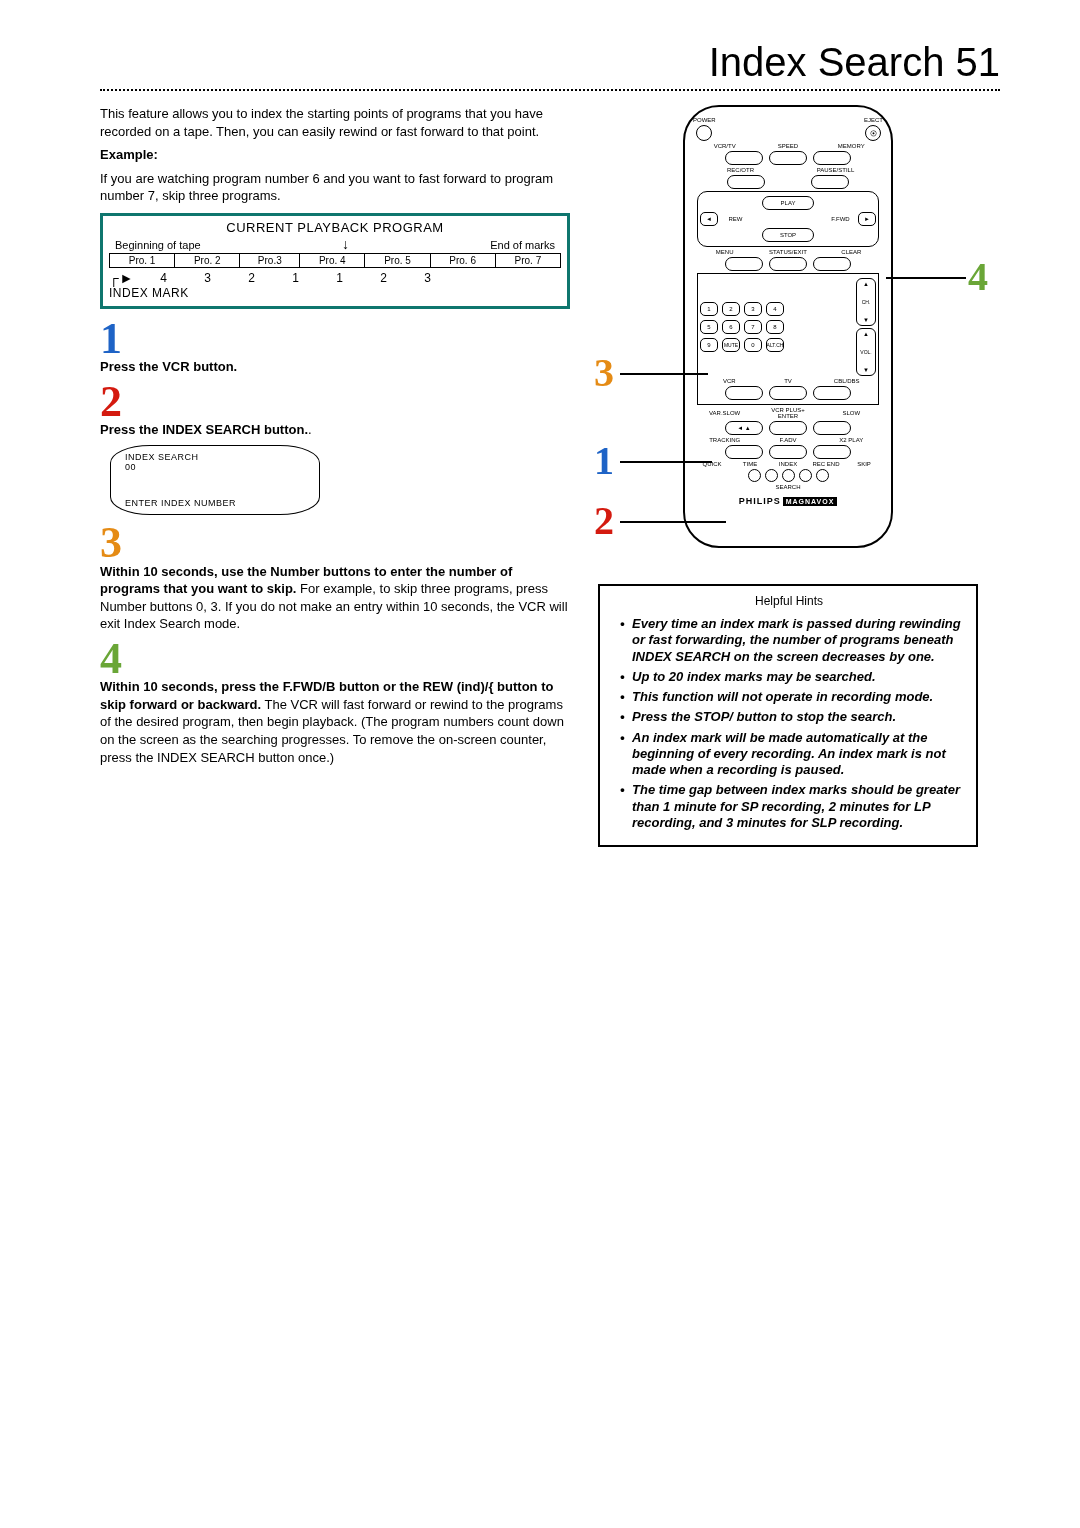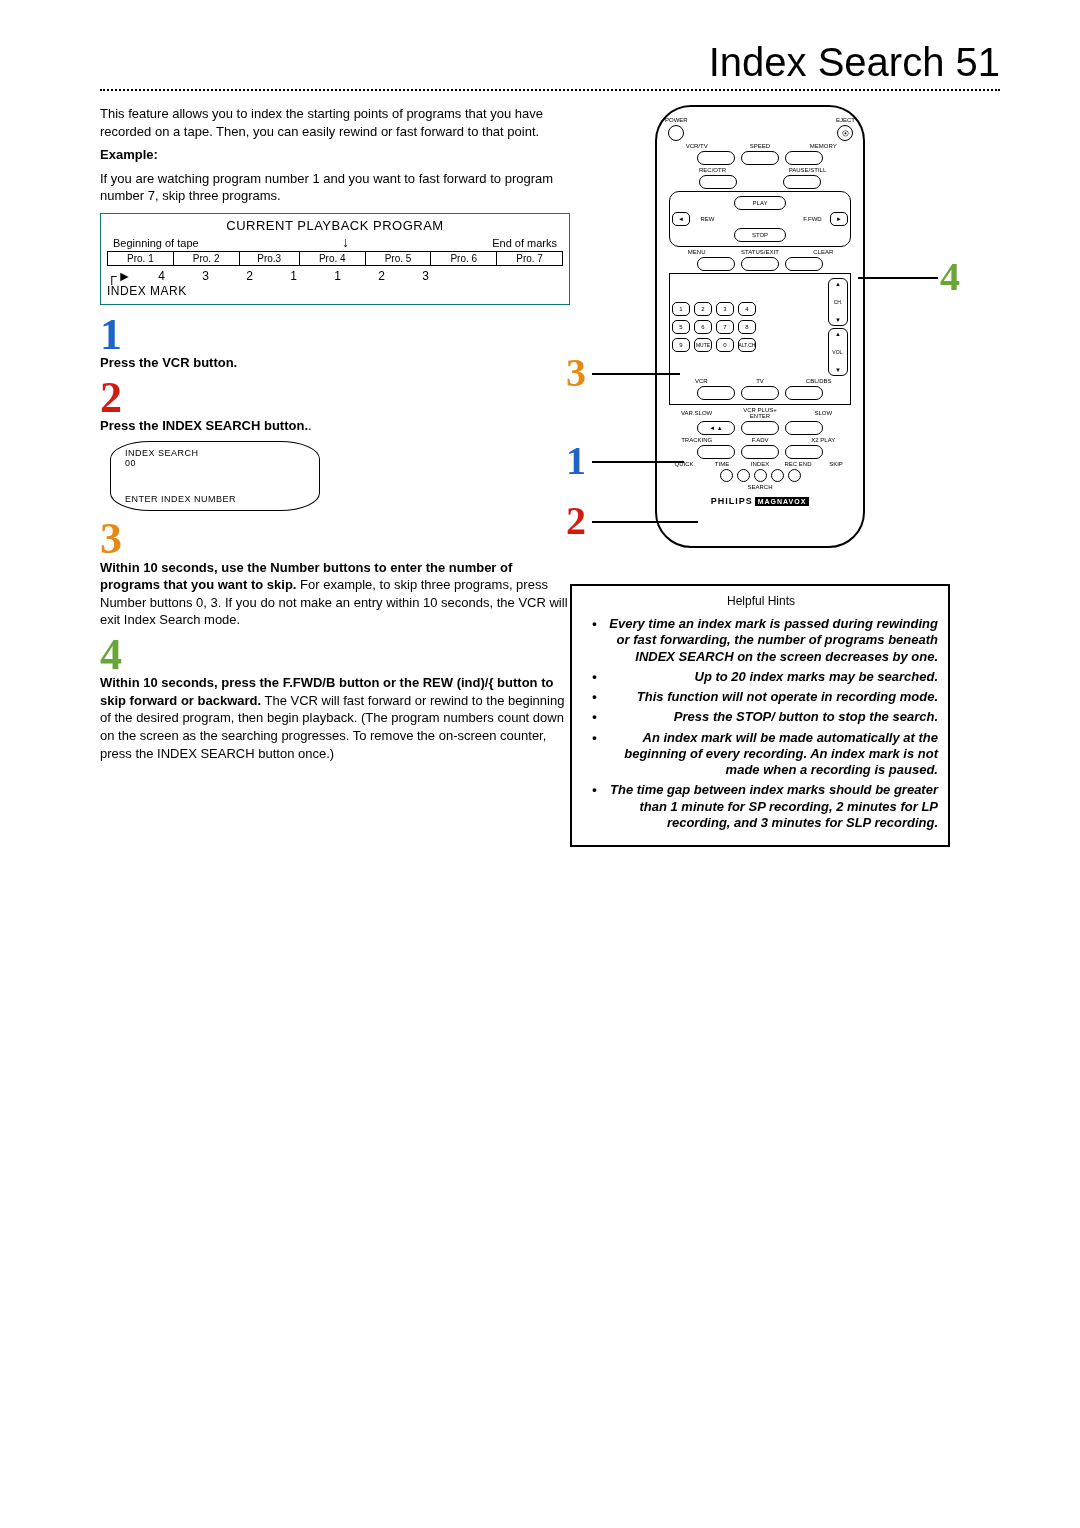"This feature allows you to" .columns { gap: none -> 28px }
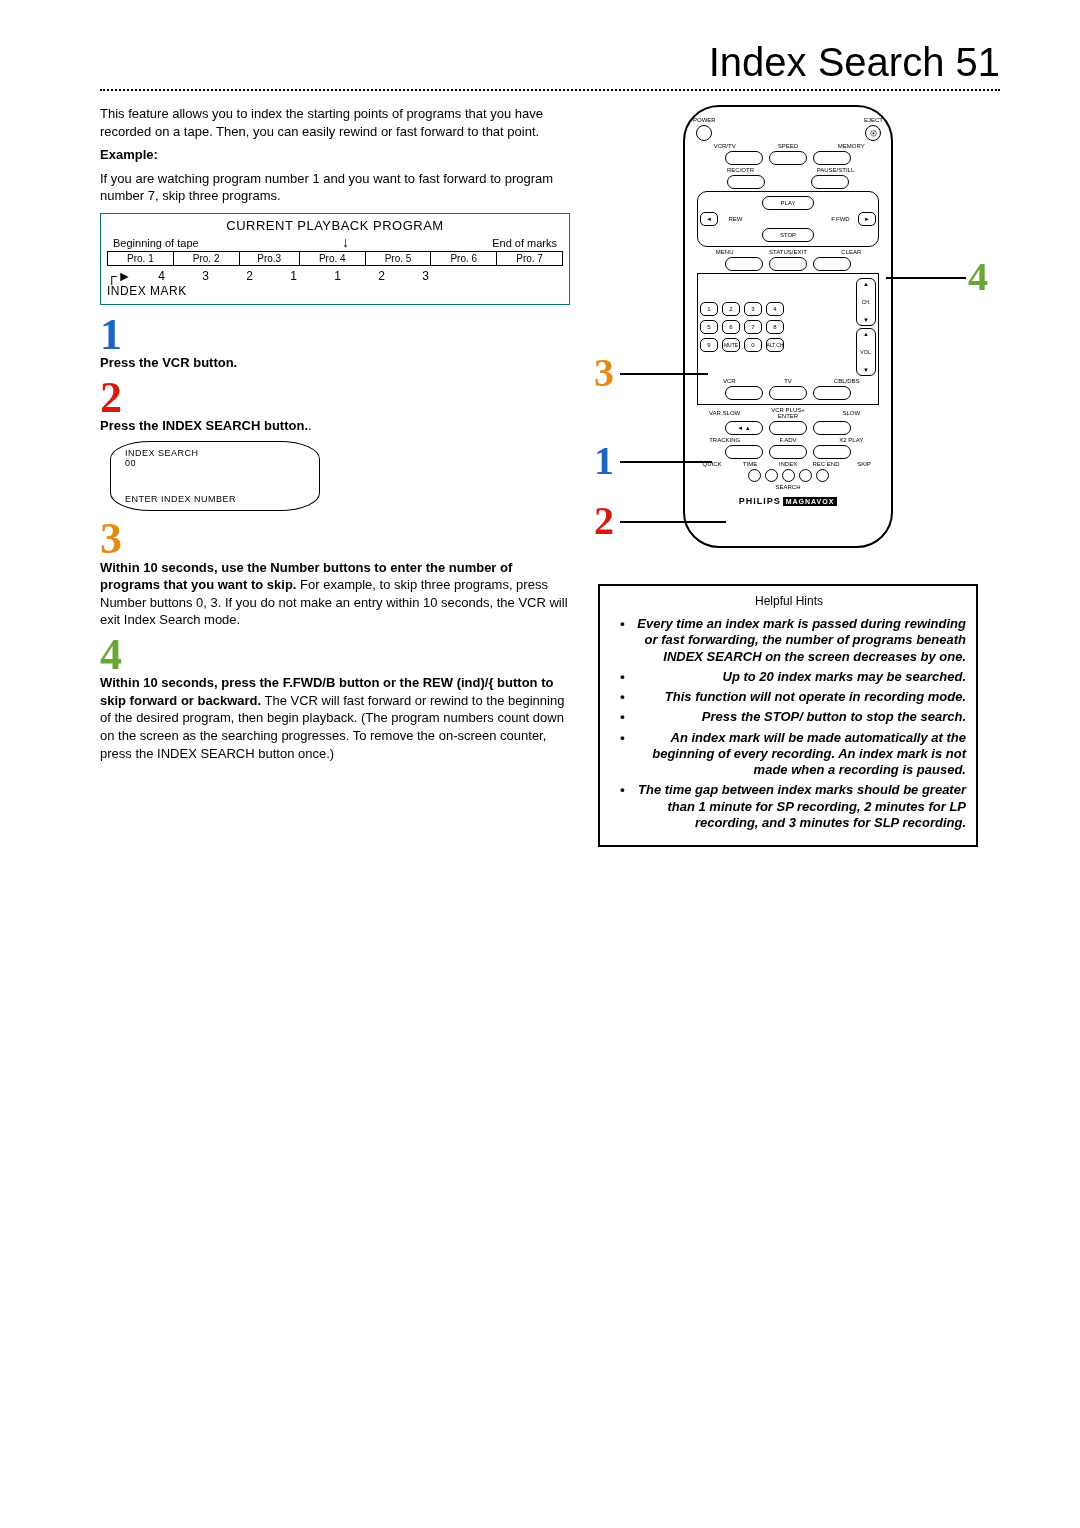"If you are watching program" p { text: 1 -> 6 }
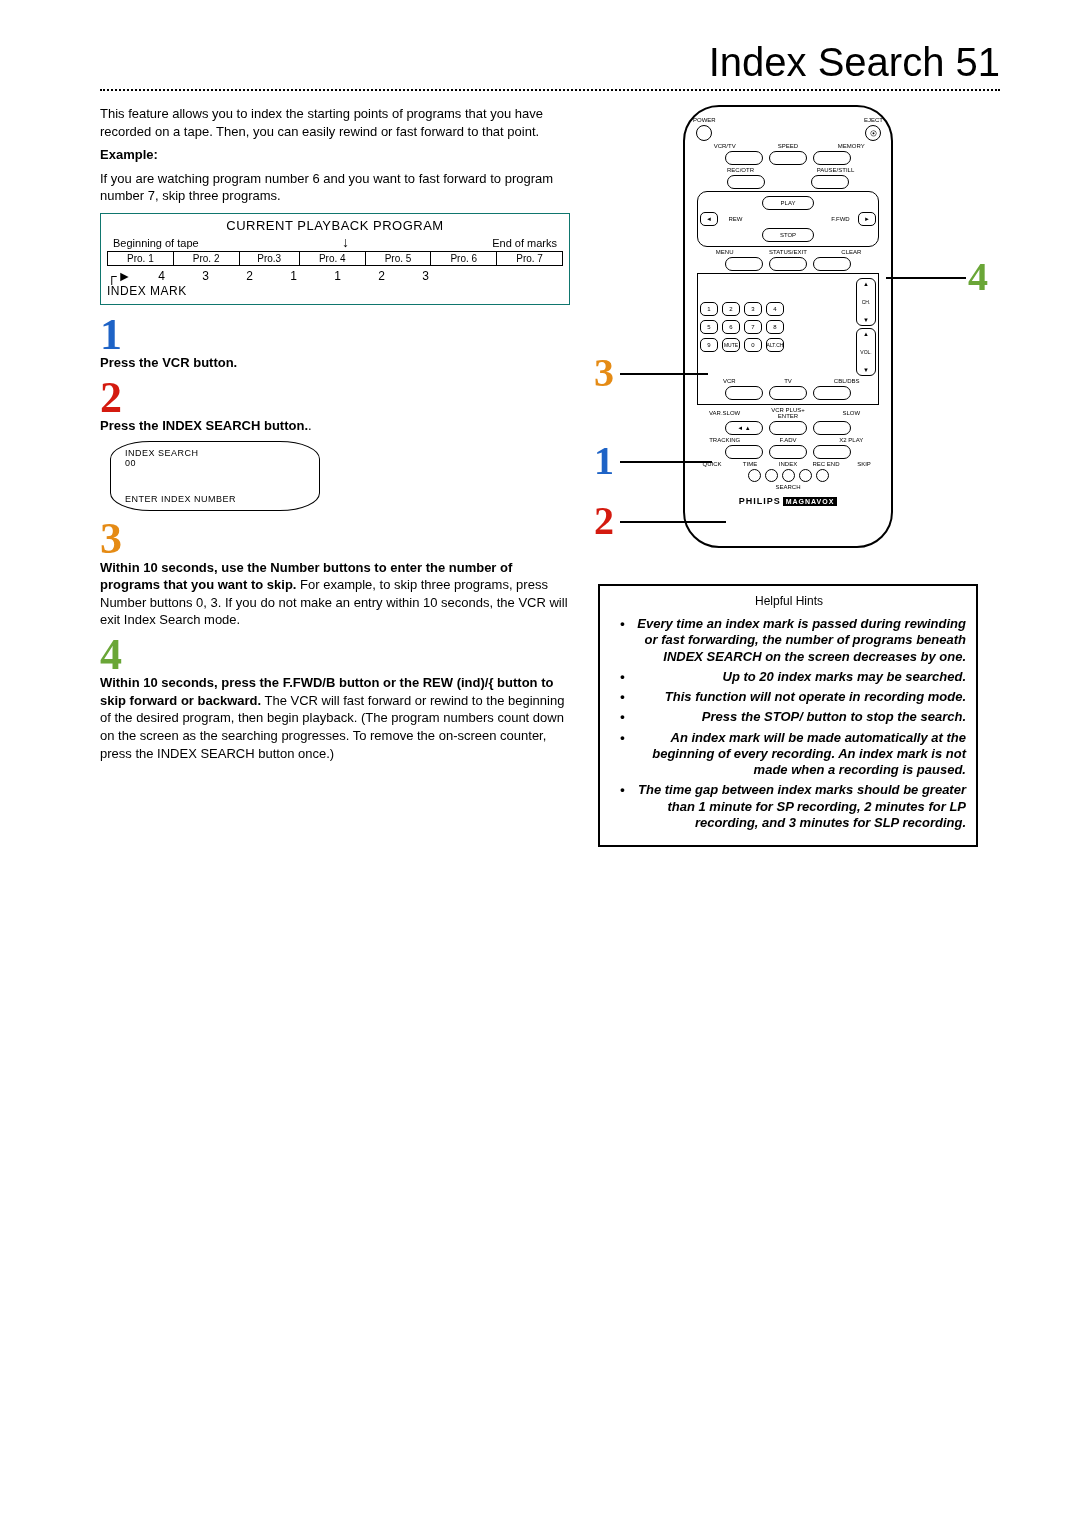"CURRENT PLAYBACK PROGRAM" .diagram-box { border: 1px solid #0f766e -> 3px solid #0f766e }
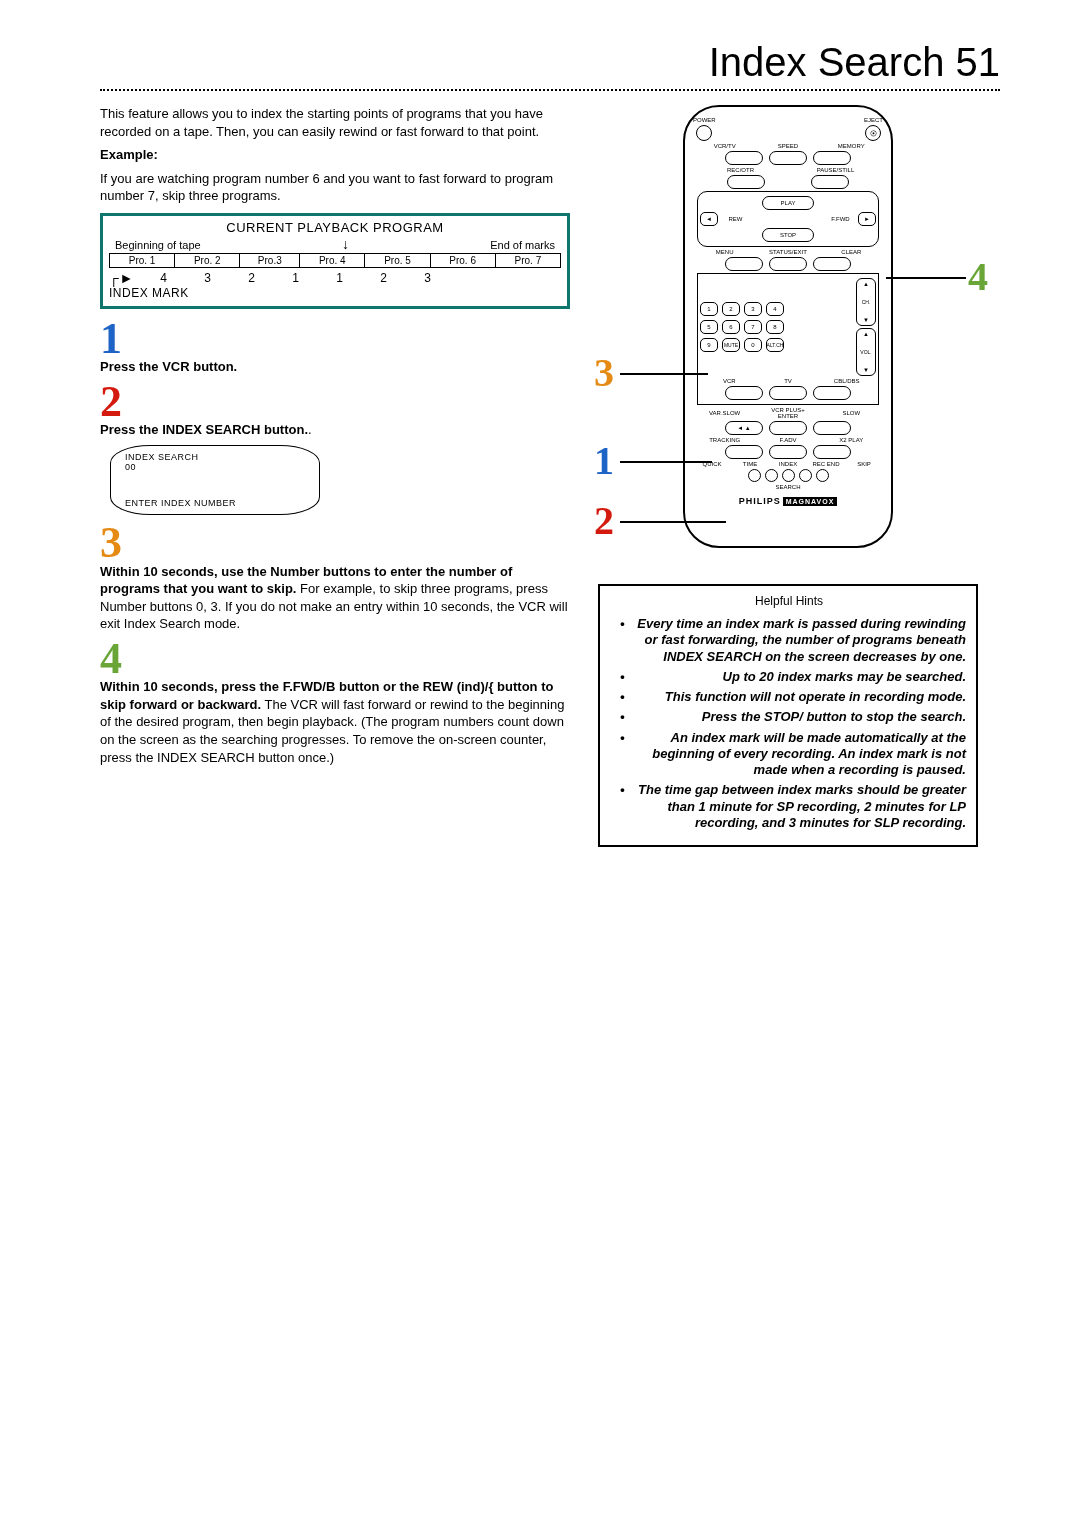"Every time an index mark" .hints li { text-align: right -> none }
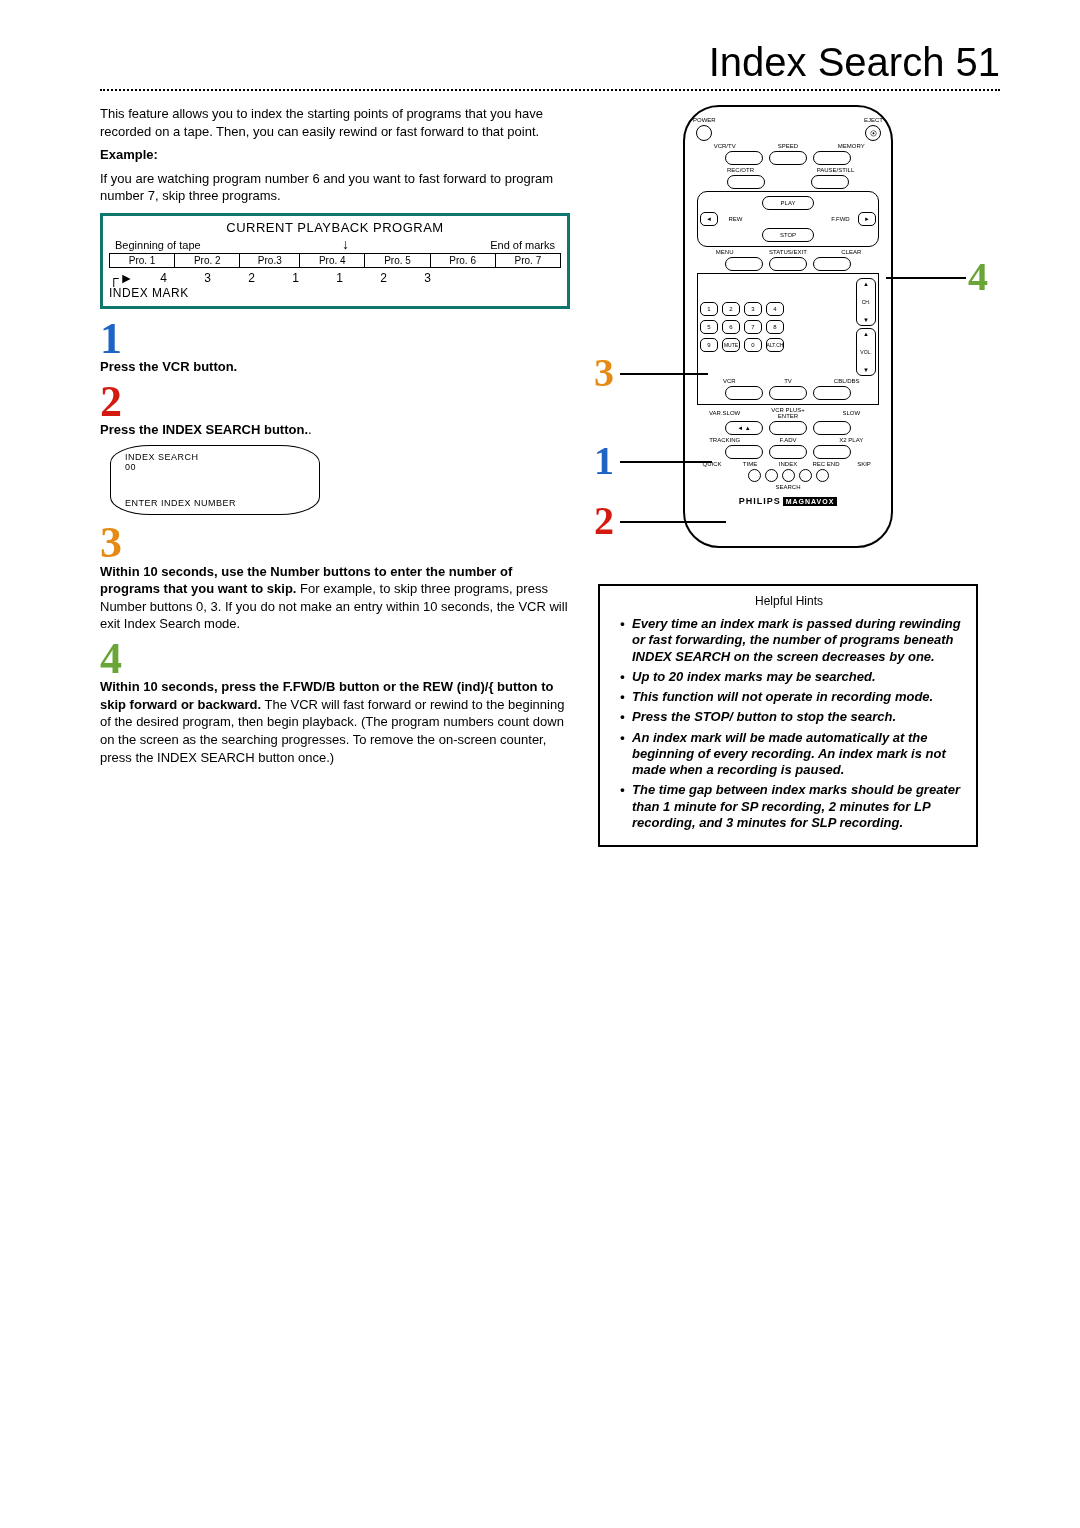"The VCR will fast forward" span { text: beginning -> programs }
